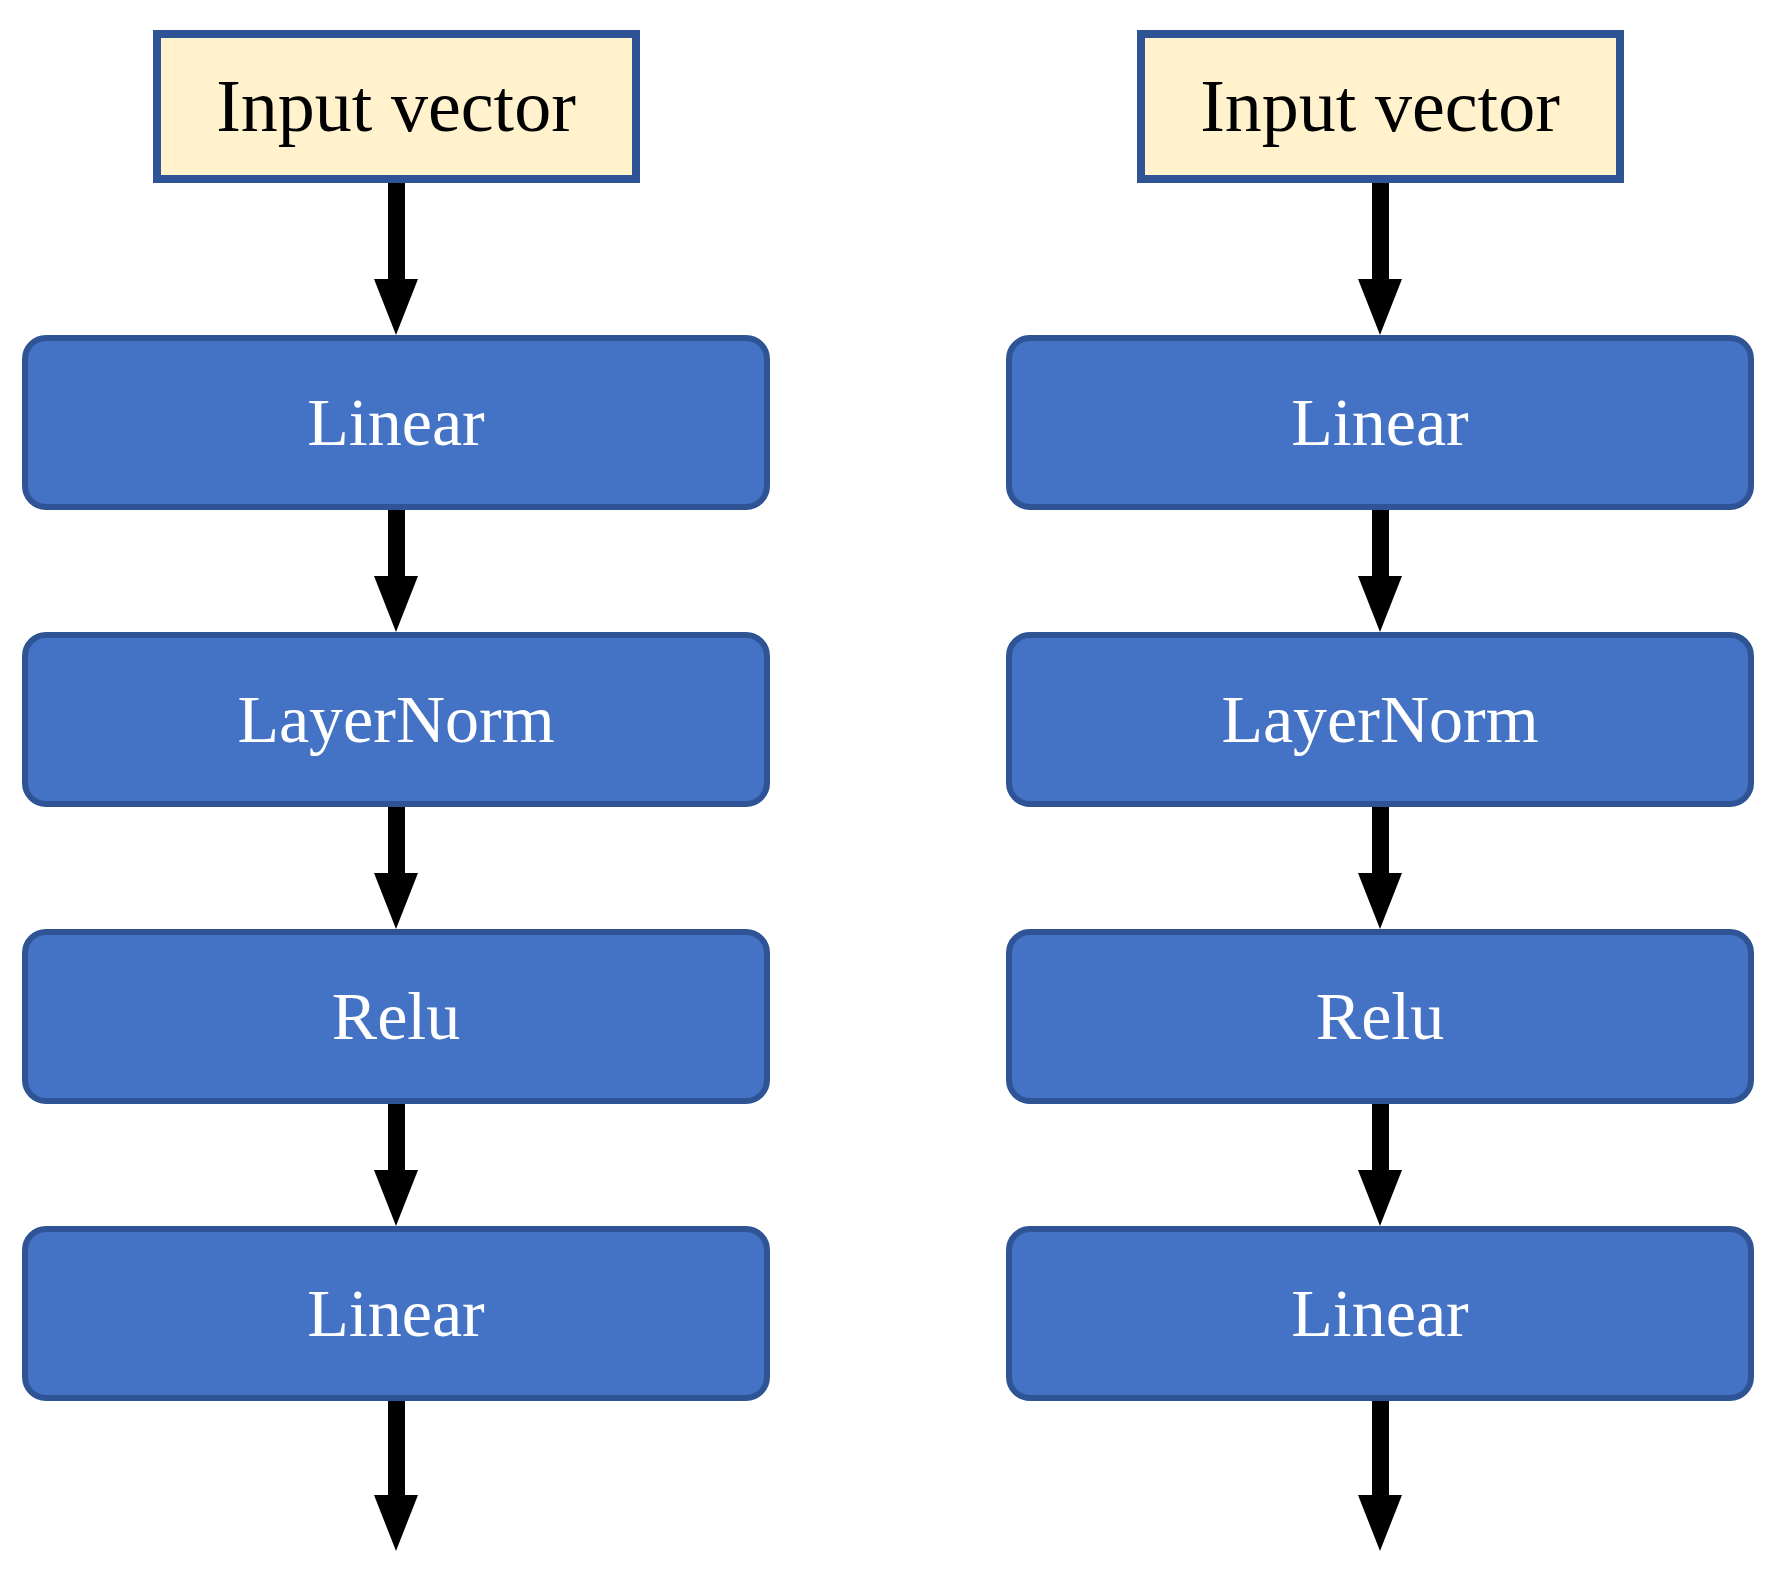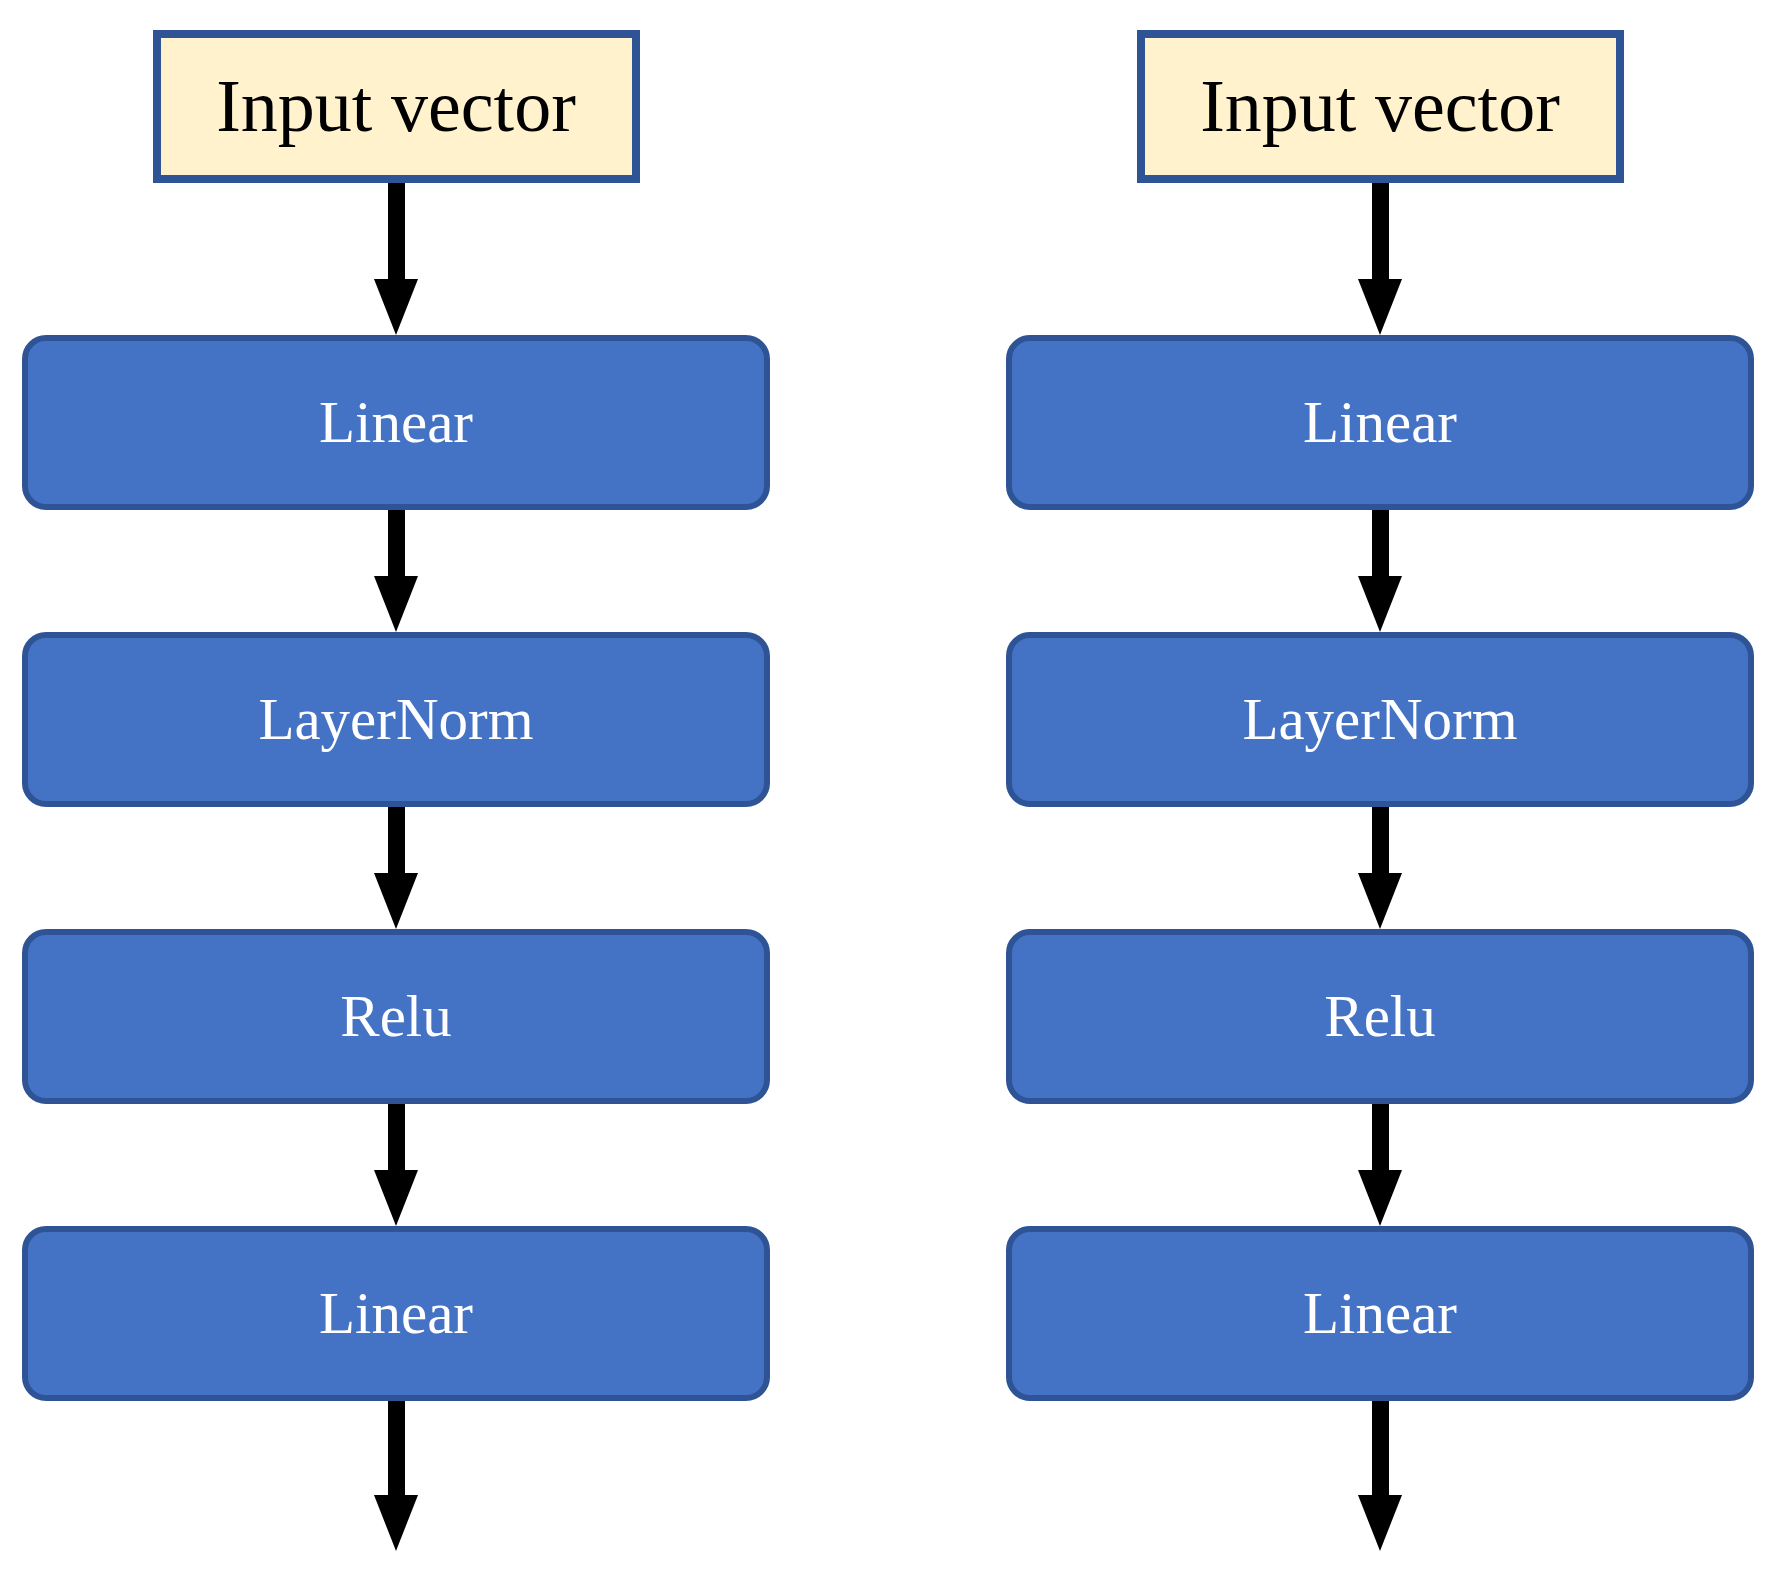"Linear" .node .label { font-size: 59px -> 68px }
